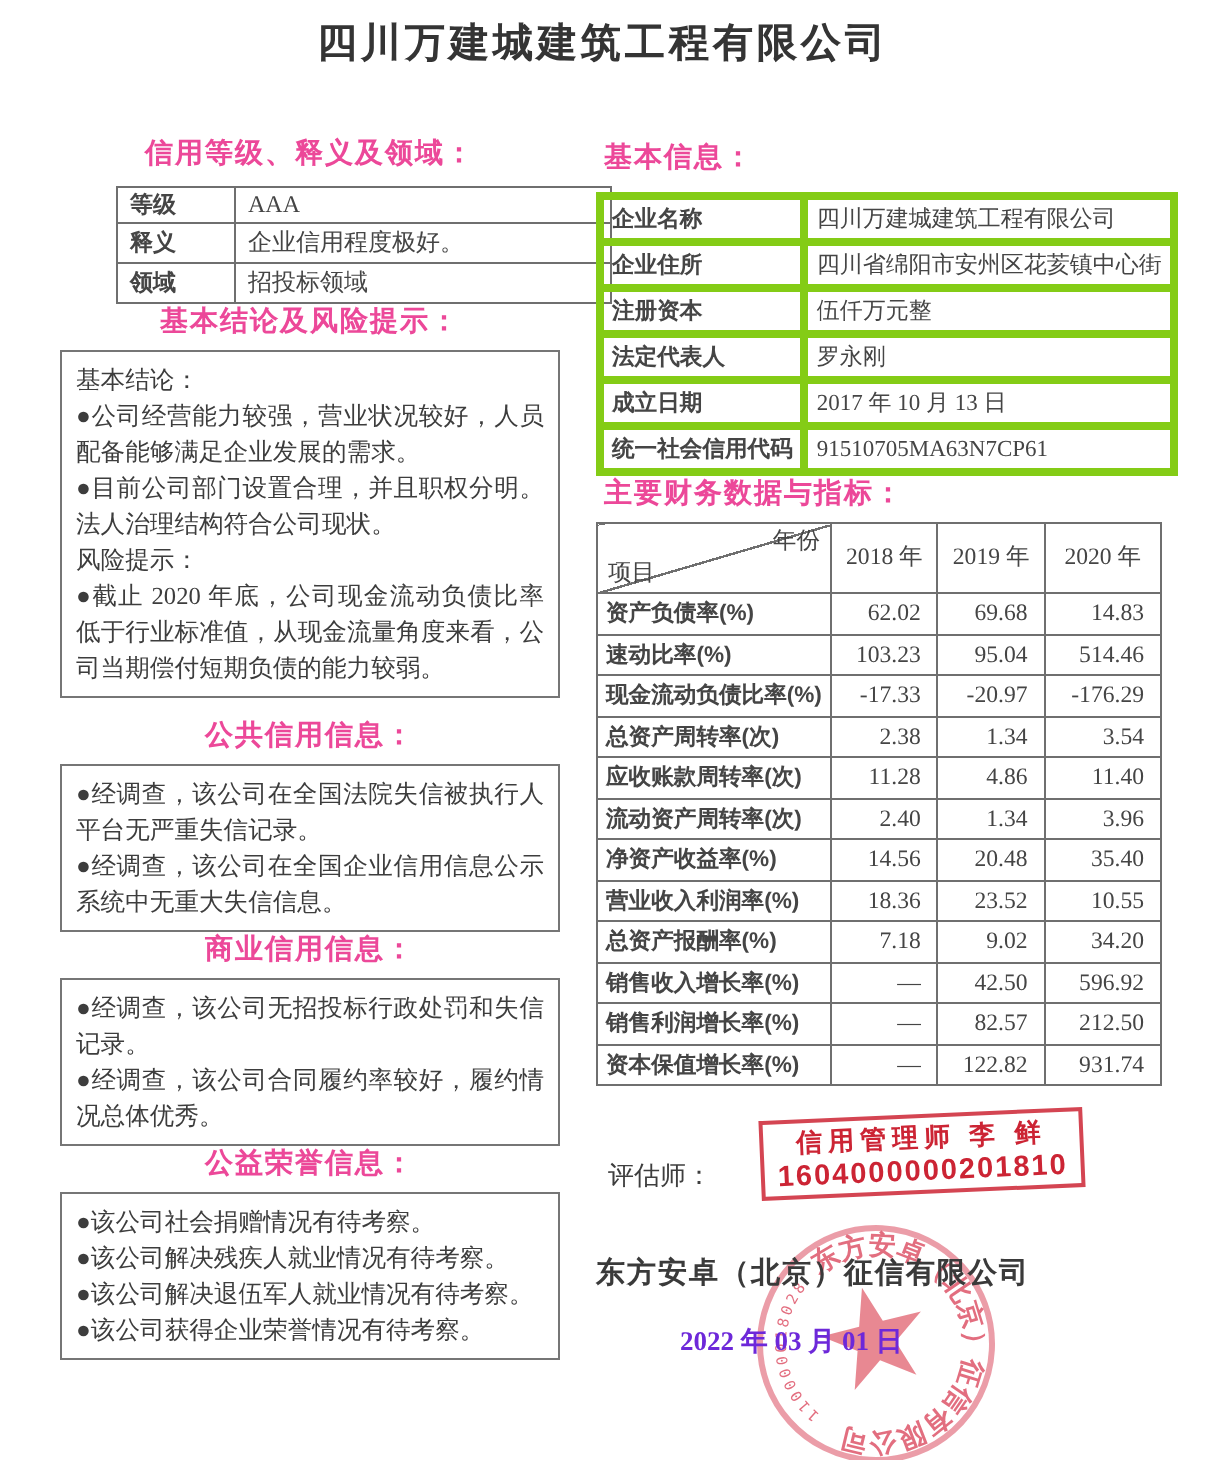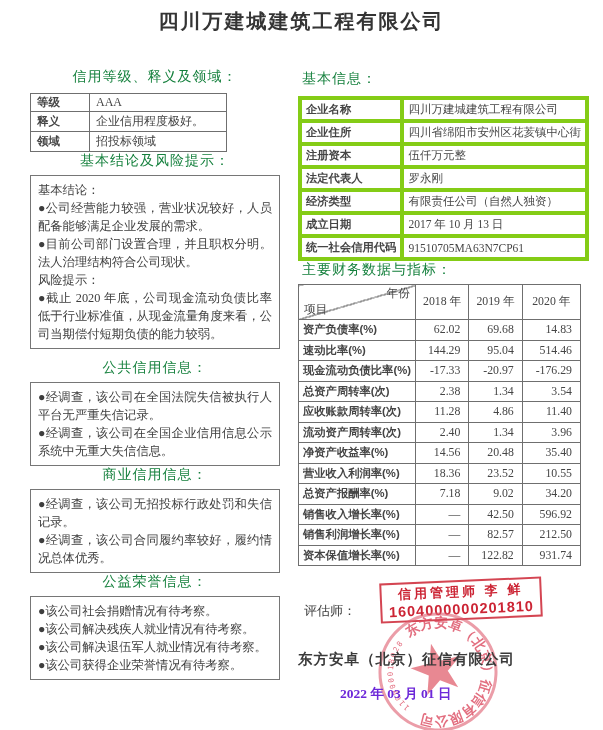"信用等级、释义及领域：" .sec-head { color: #15803d -> #ec4899; font-weight: normal -> bold }
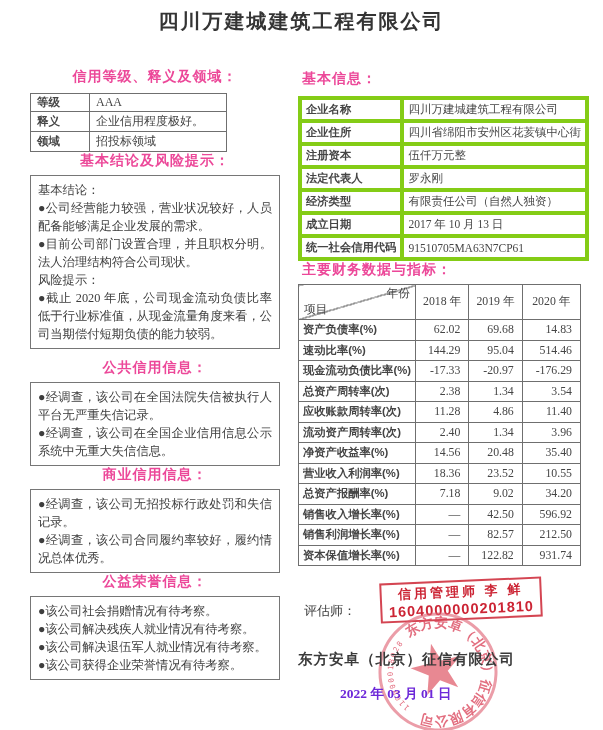"等级" .rating-table { margin-left: none -> 28px; width: 197px -> 248px }
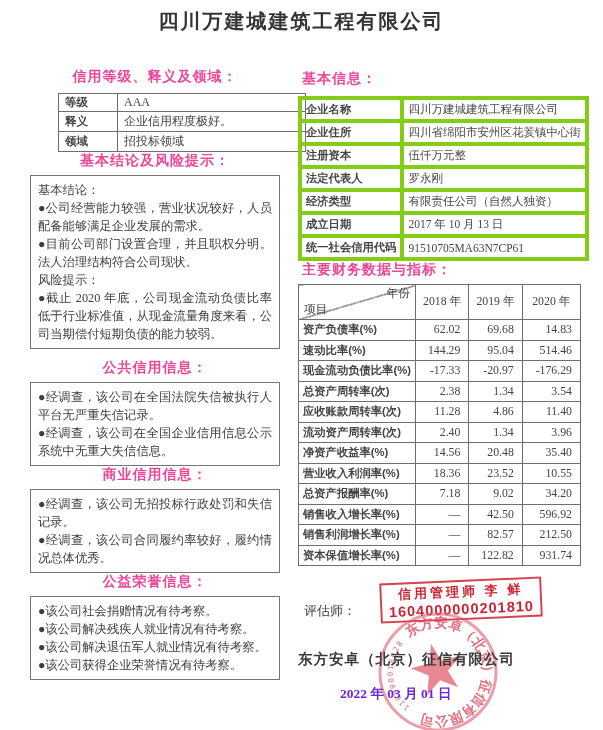"经济类型" tr { html: <tr> <td>经济类型</td> <td>有限责任公司（自然人独资）</td> </tr> -> none }
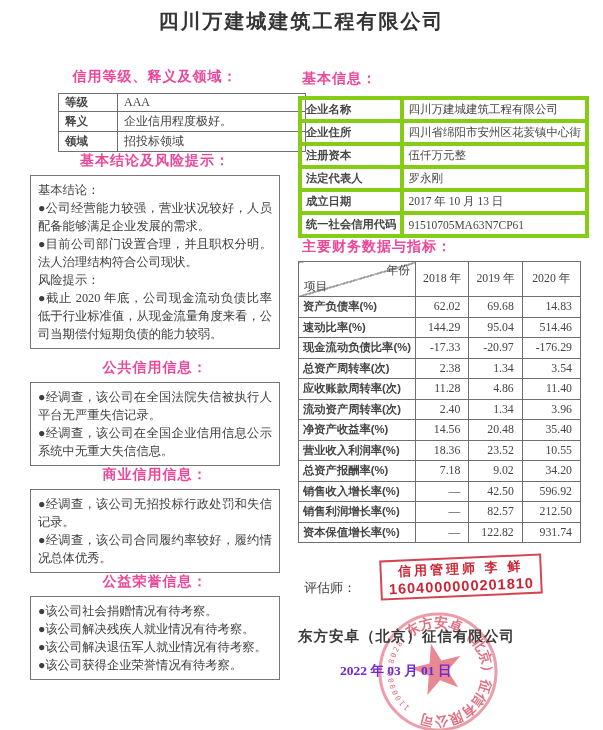"144.29" td.num { text: 144.29 -> 103.23 }
